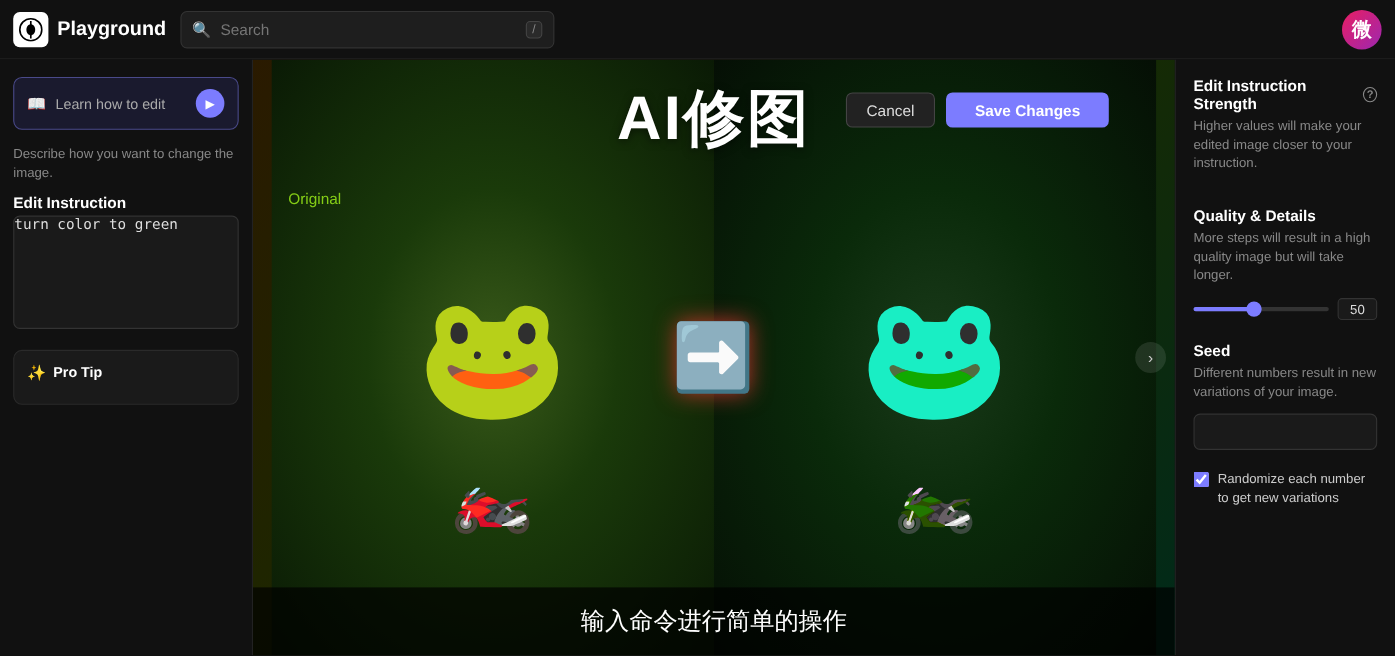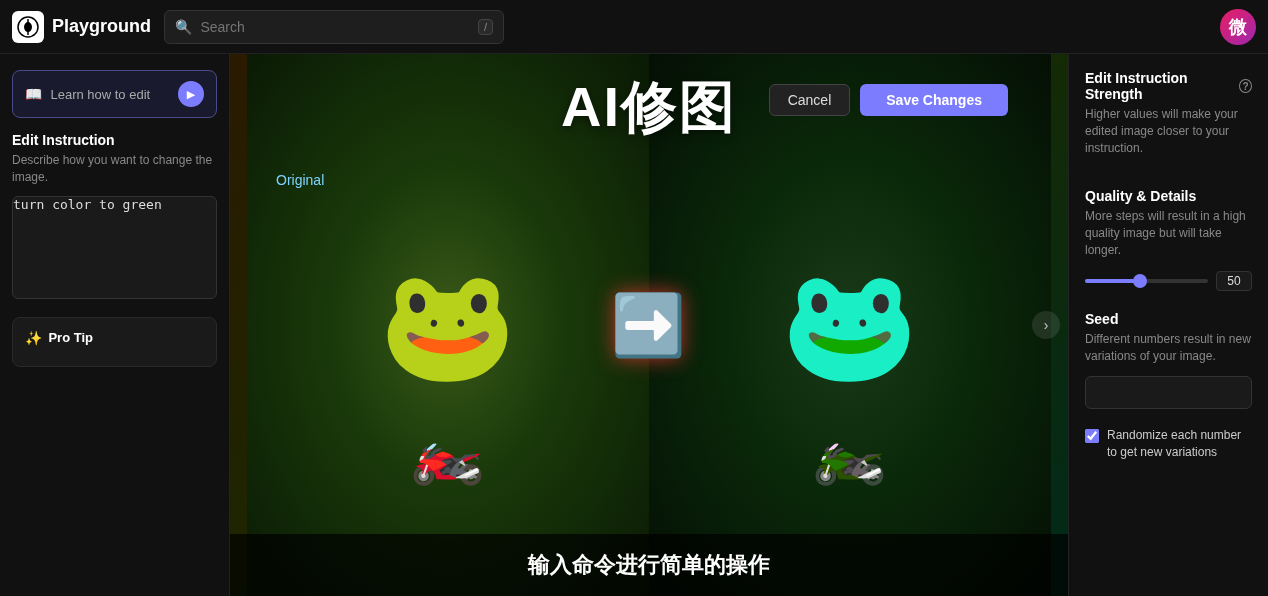"Edit Instruction" div { order: before "Describe how you want to" -> after "Describe how you want to" }
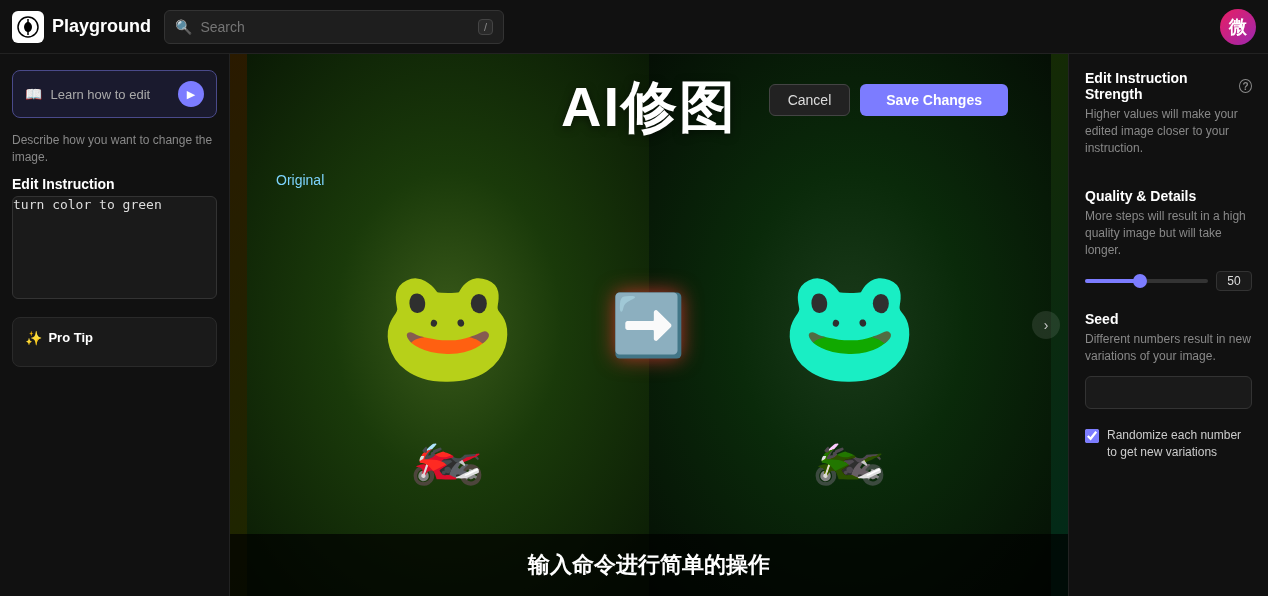"Original" #original-label { color: #7dd3fc -> #84cc16; left: 46px -> 32px }
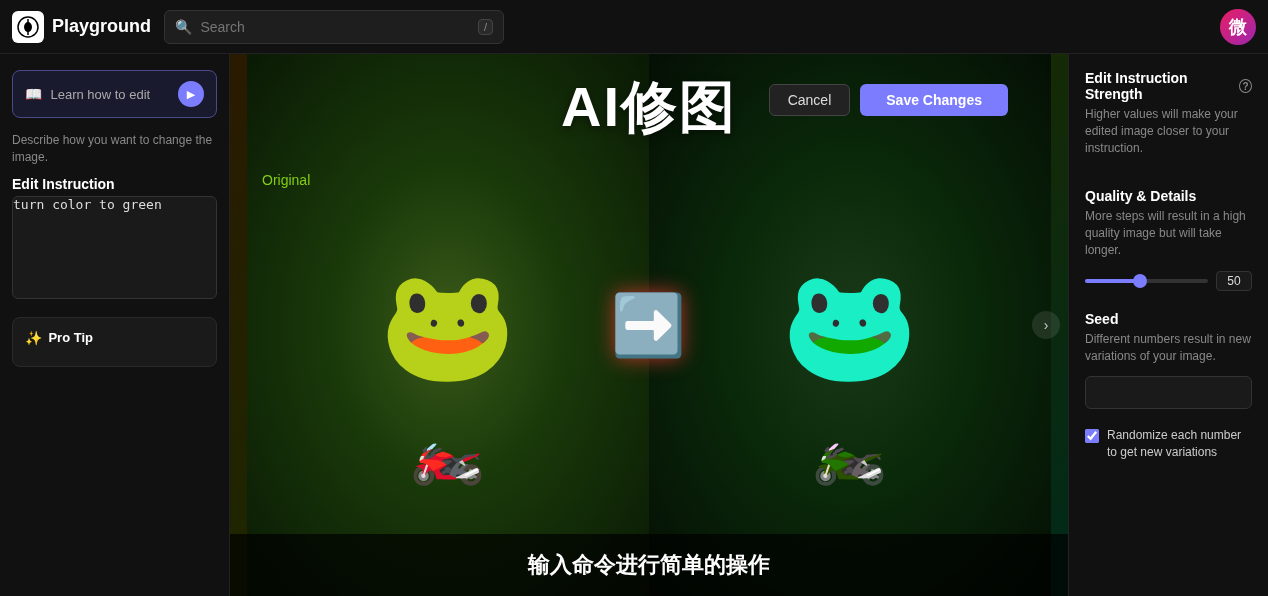"输入命令进行简单的操作" #bottom-subtitle { font-weight: 700 -> 400 }
